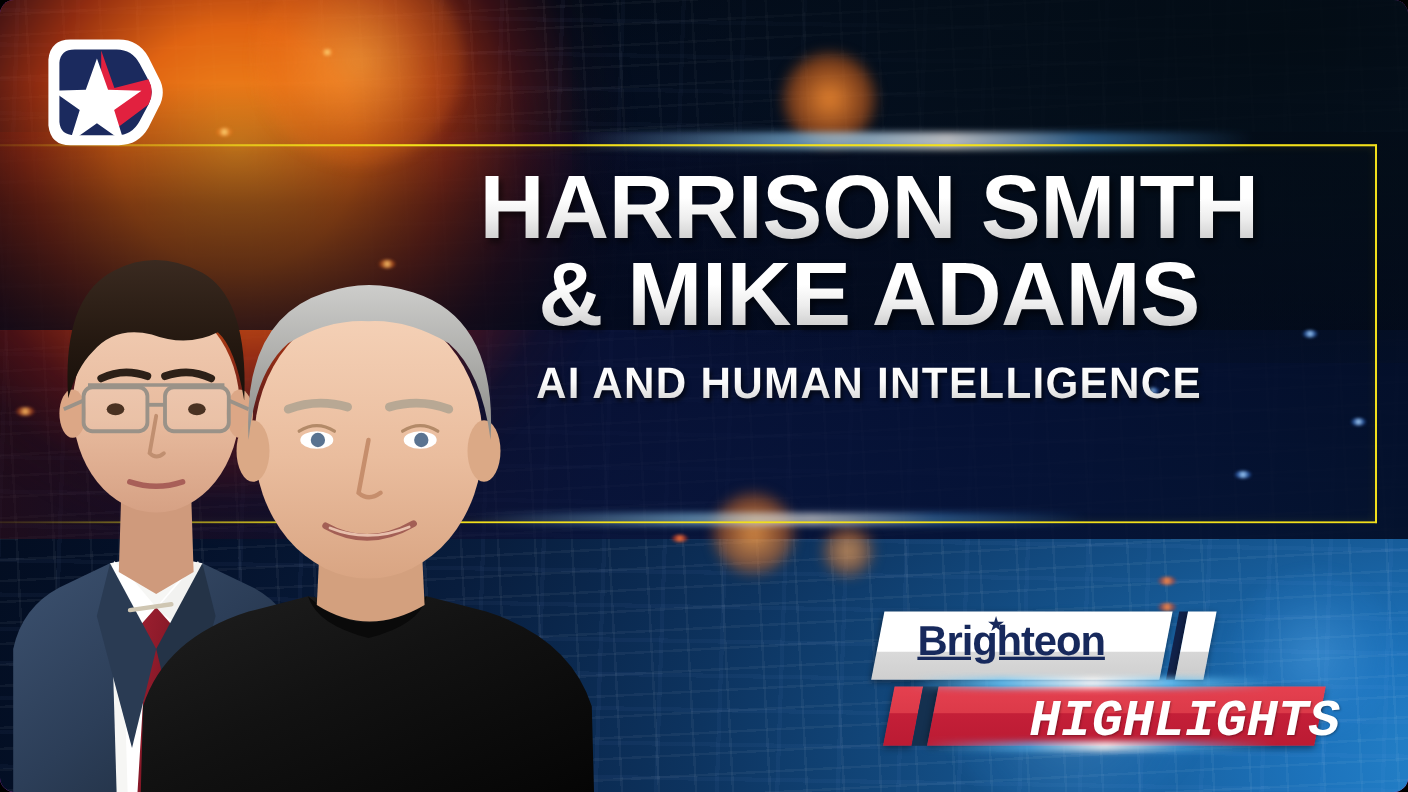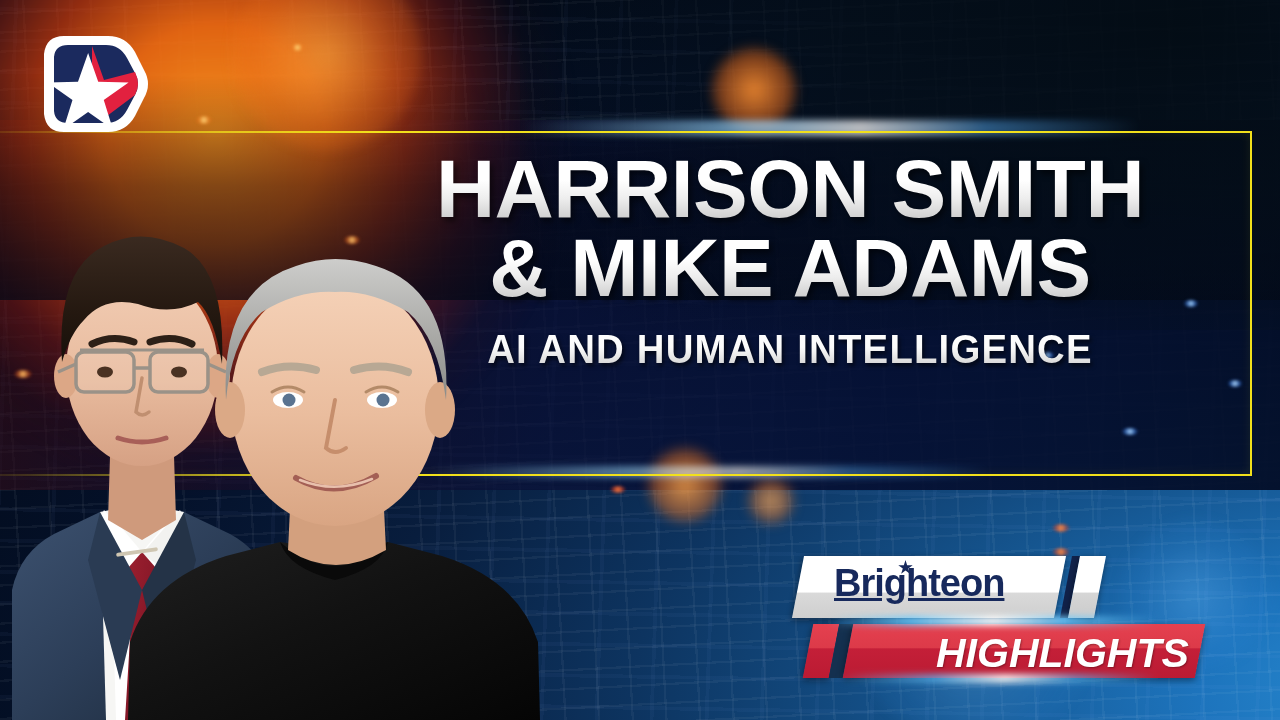"HARRISON SMITH" #stage { border-radius: none -> 13px }
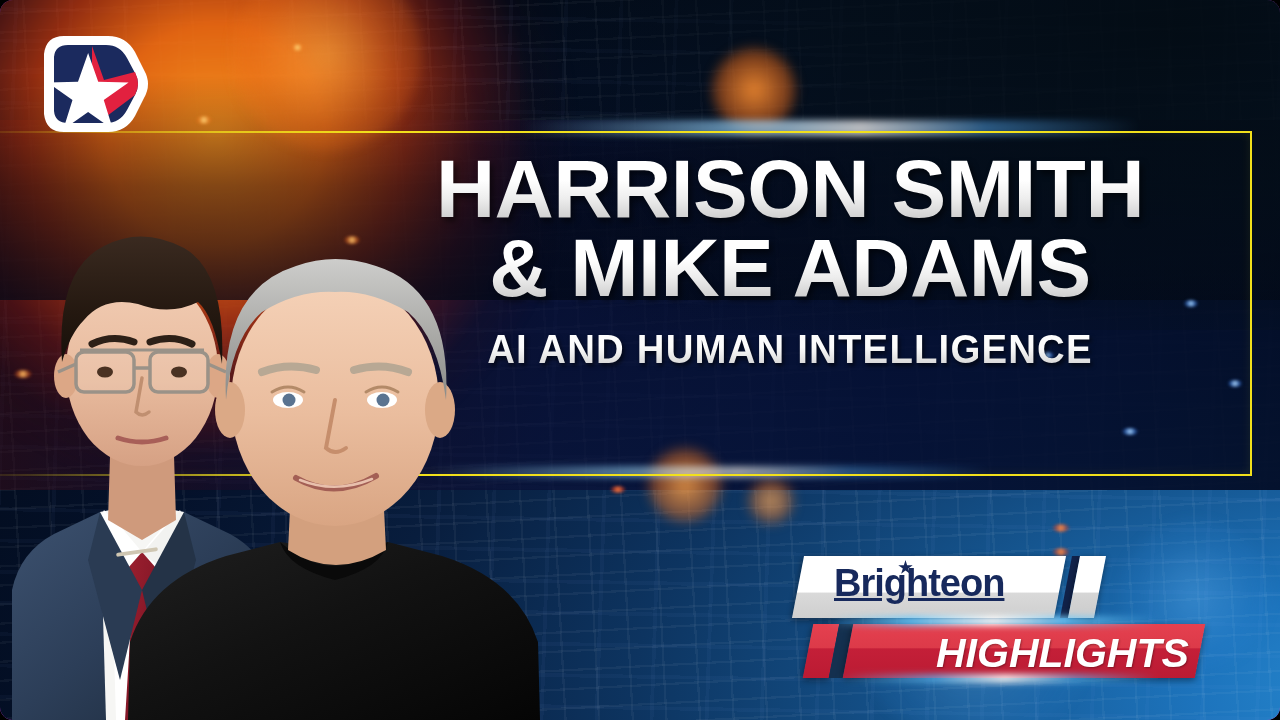"HIGHLIGHTS" #highlights-word { font-family: Liberation Sans, sans-serif -> Liberation Mono, monospace; font-size: 41px -> 47px }
